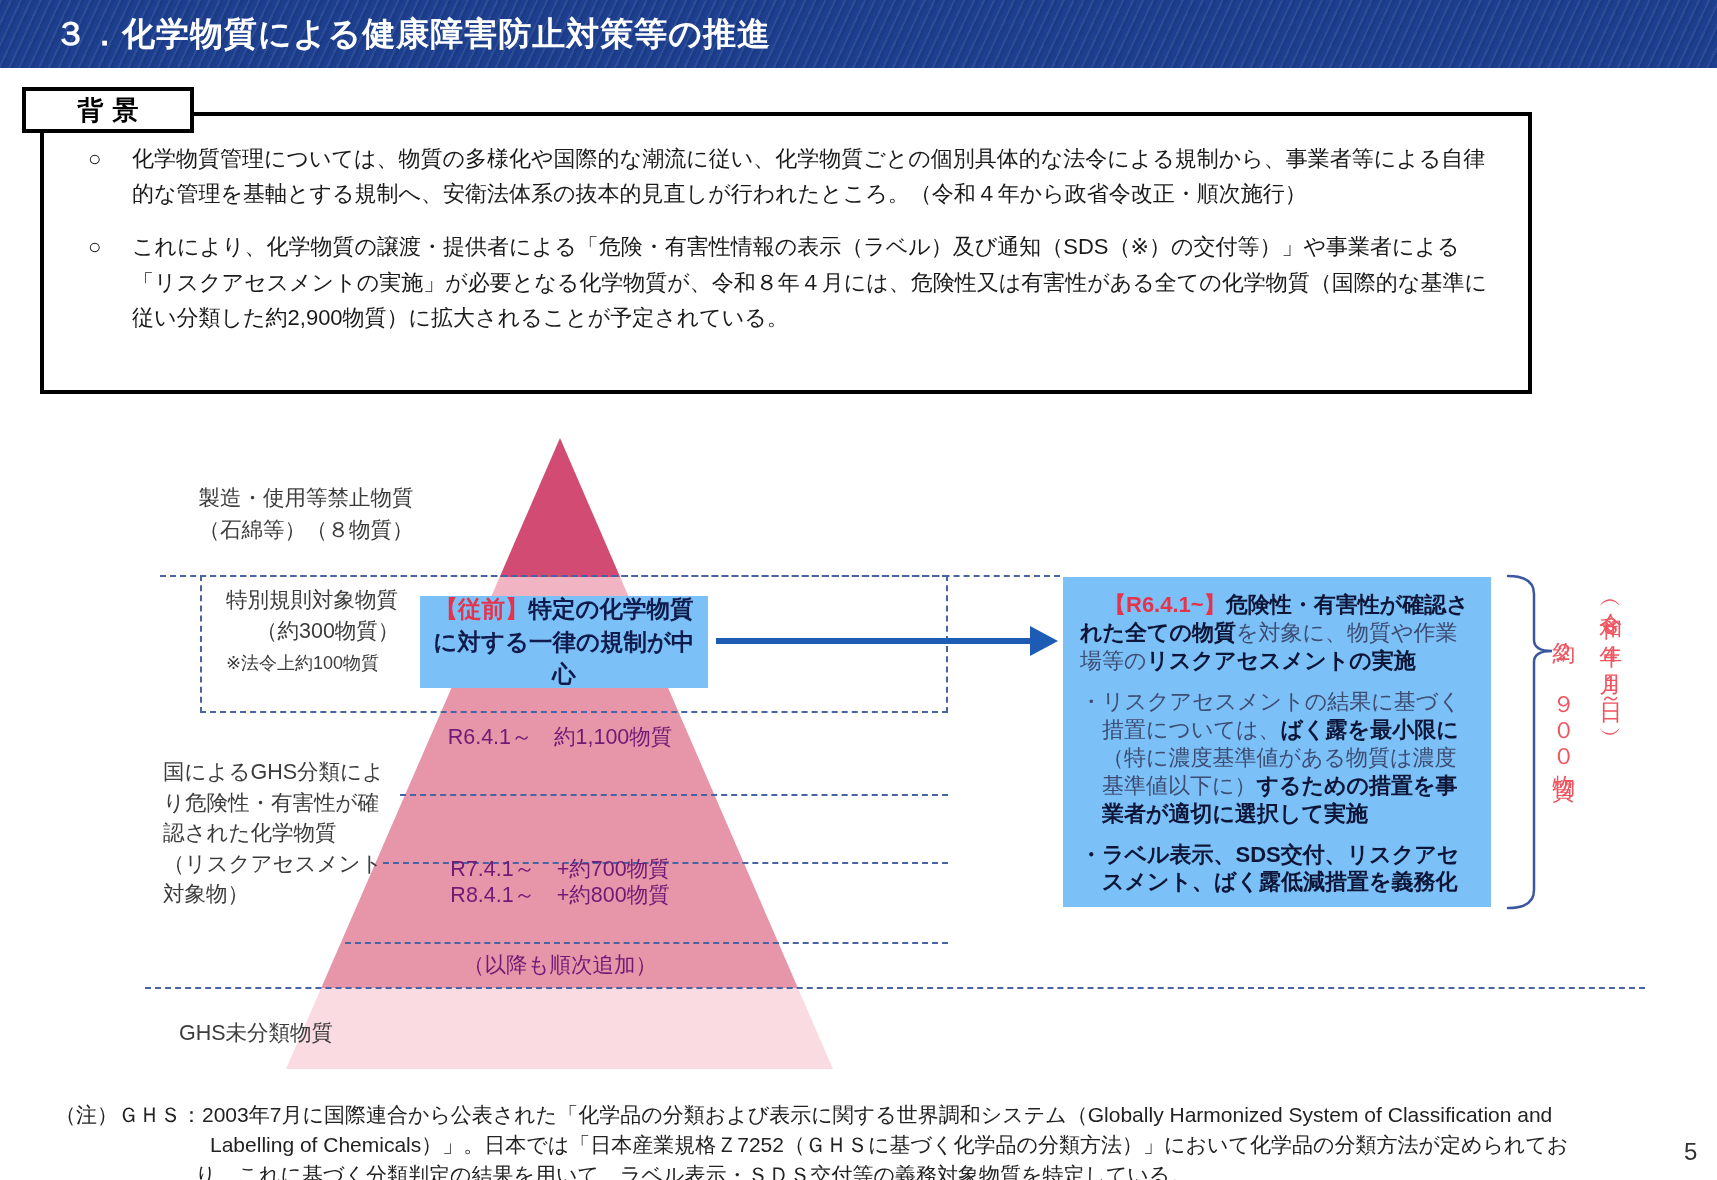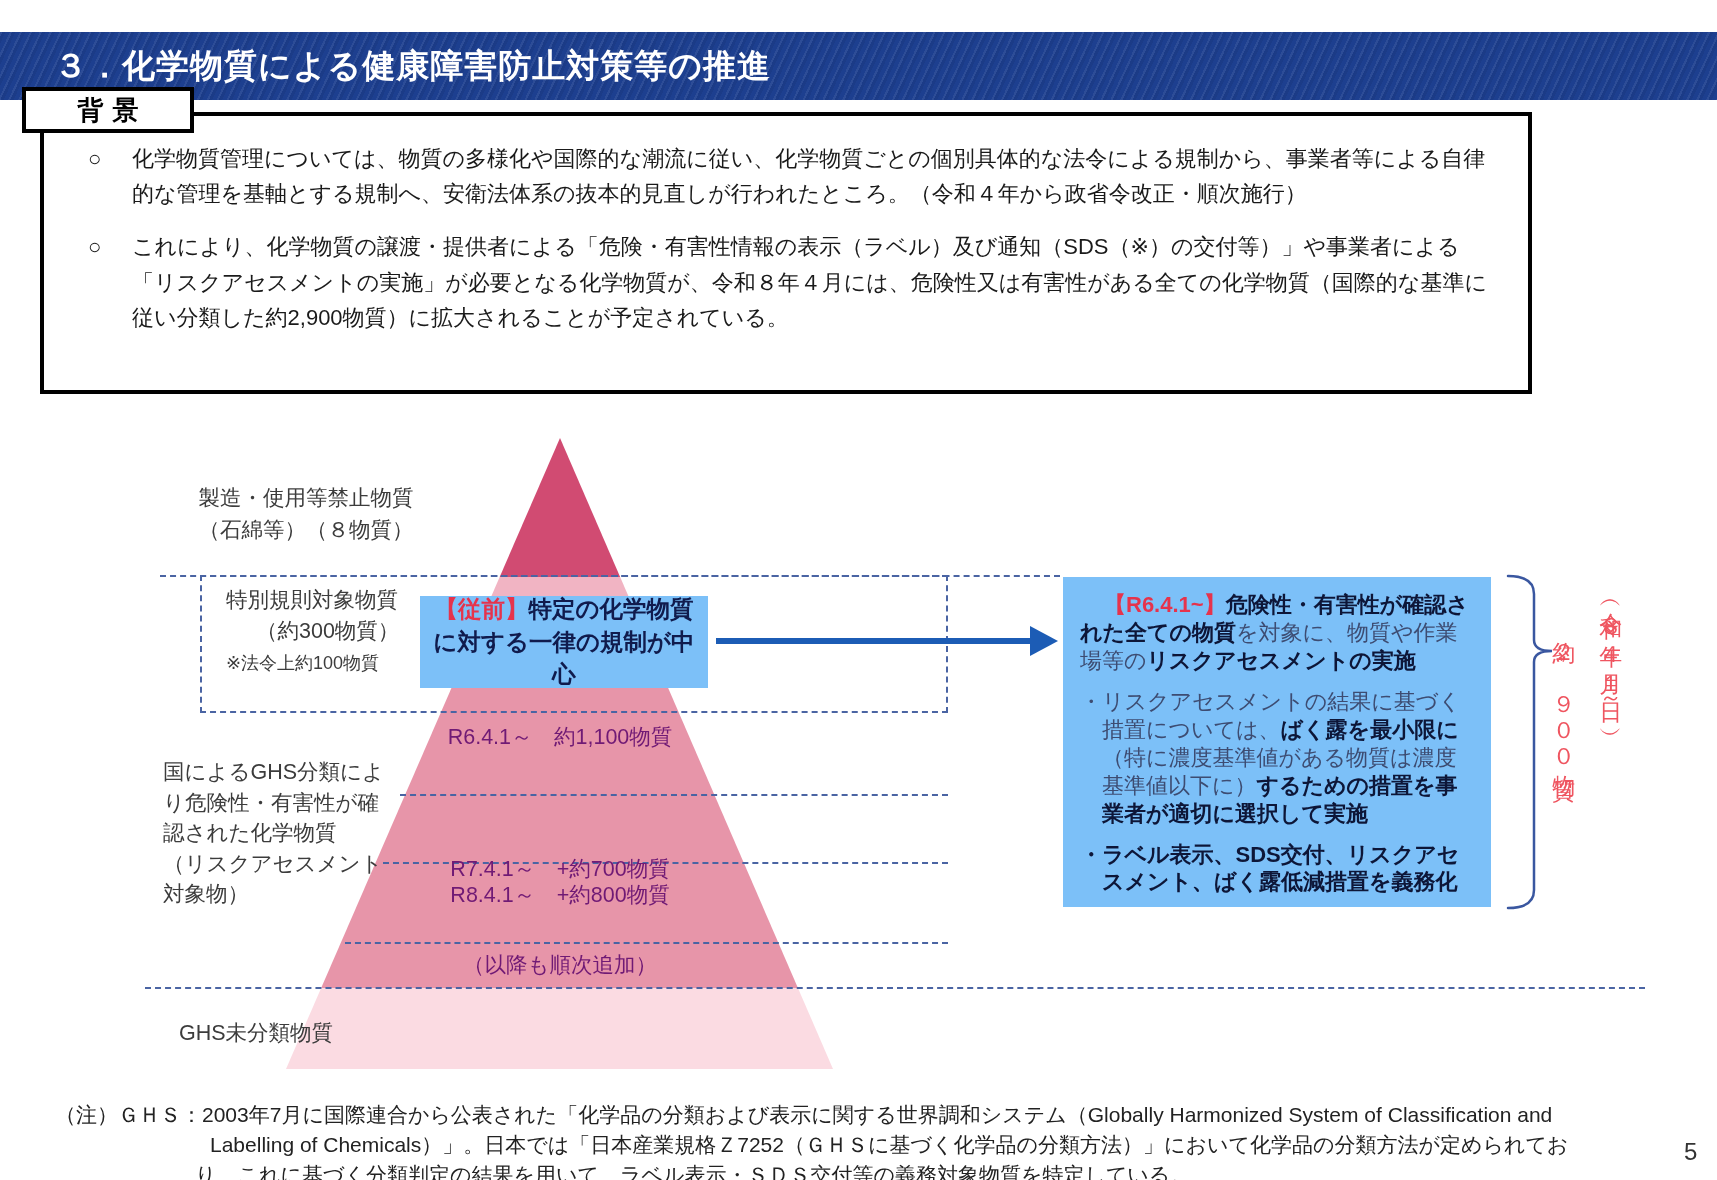"３．化学物質による健康障害防止対策等の推進" .header { margin-top: 32px -> none }
